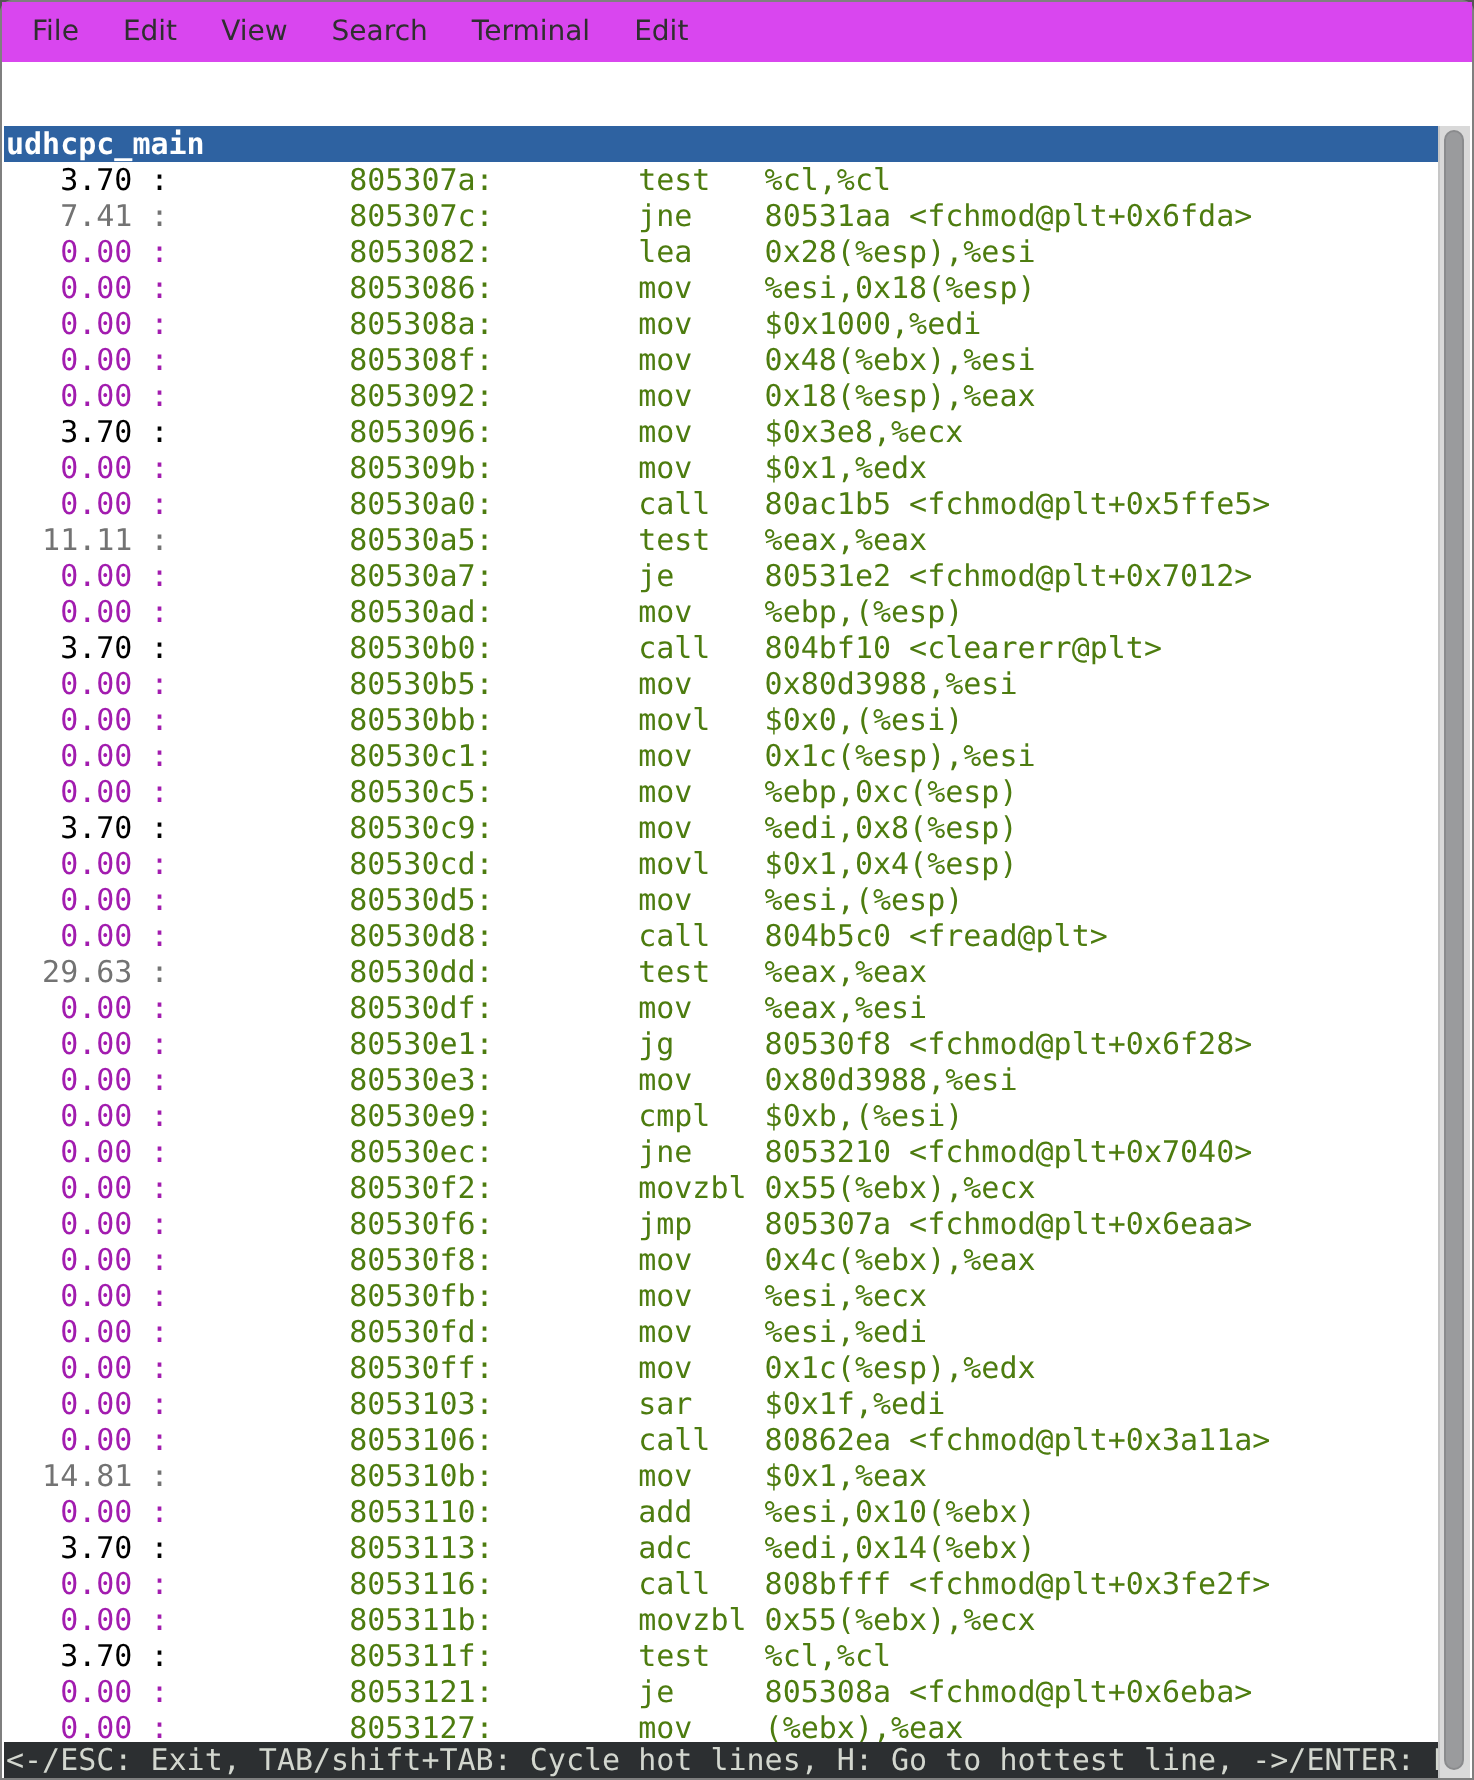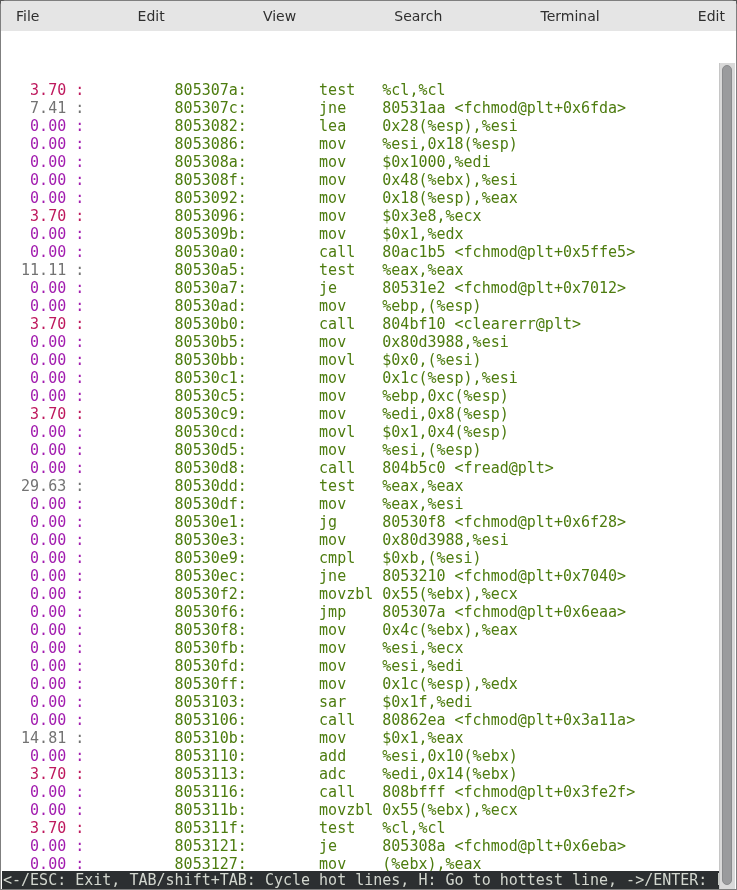"File" .menubar { background: #e5e5e5 -> #d946ef; justify-content: space-between -> none }
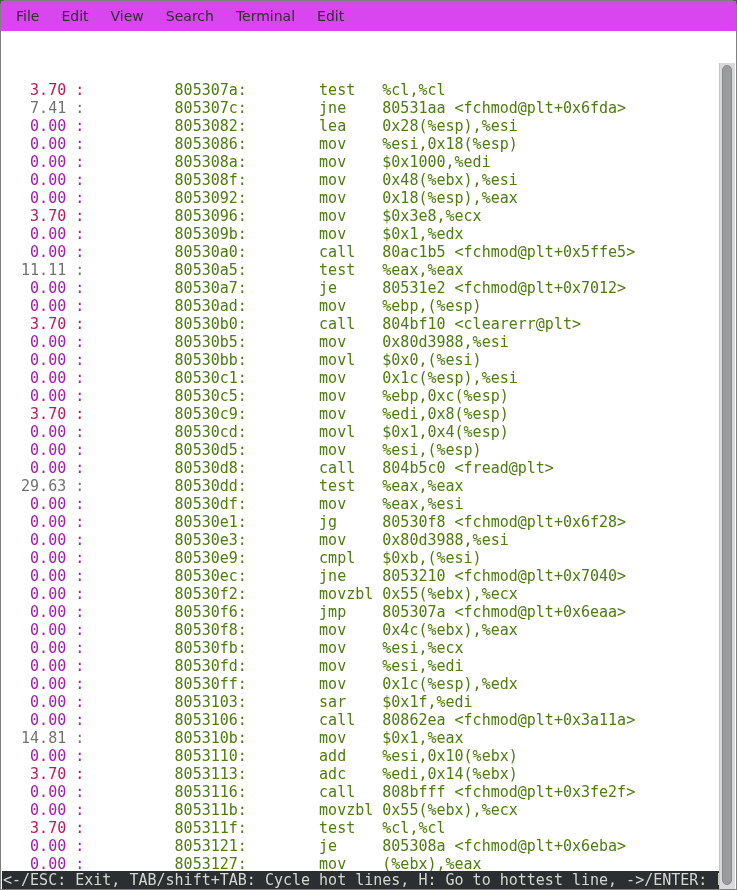"udhcpc_main" div.header-line { html: none -> <div>udhcpc_main</div> }
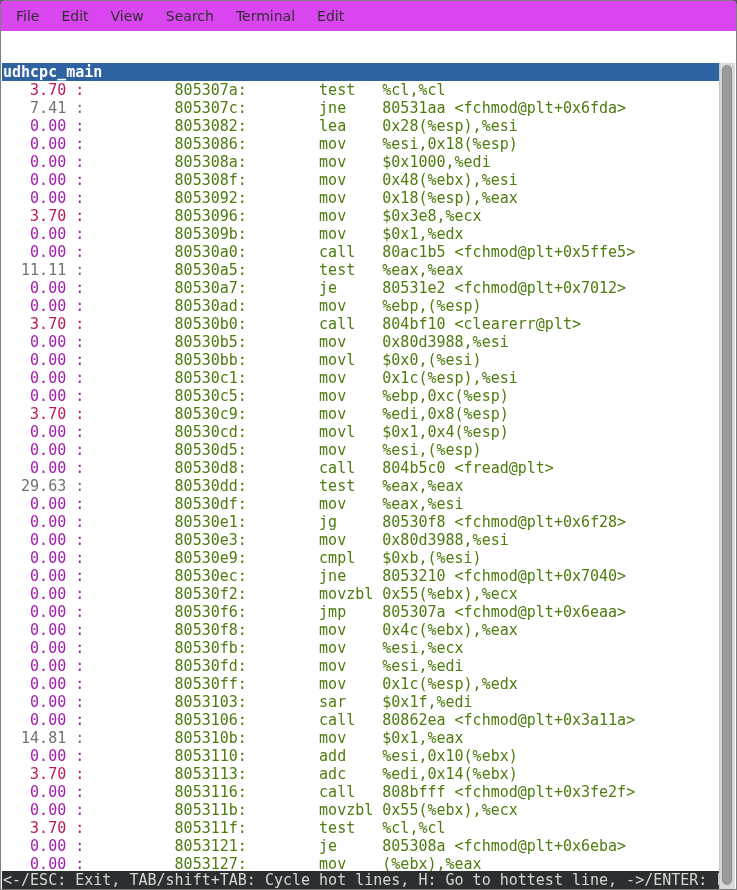"3.70 :" .pct-warm { color: #be185d -> #000000 }
